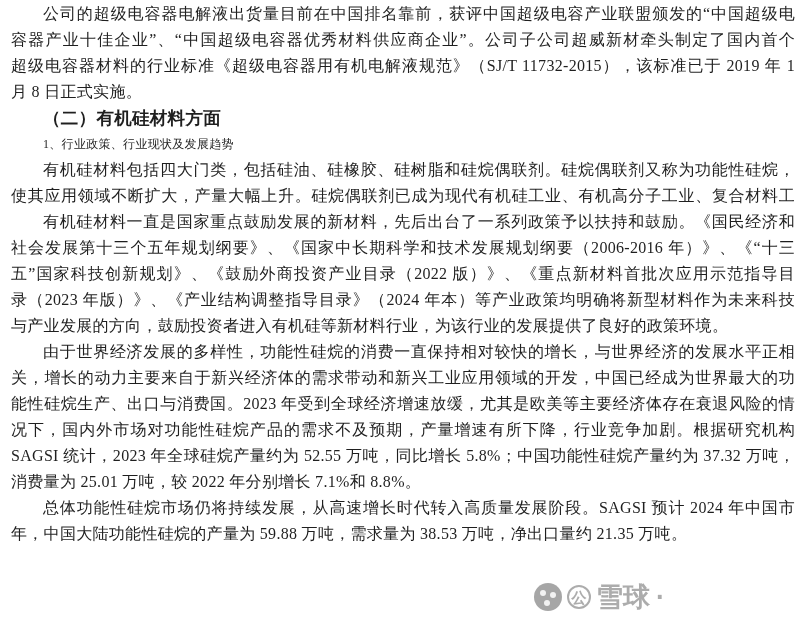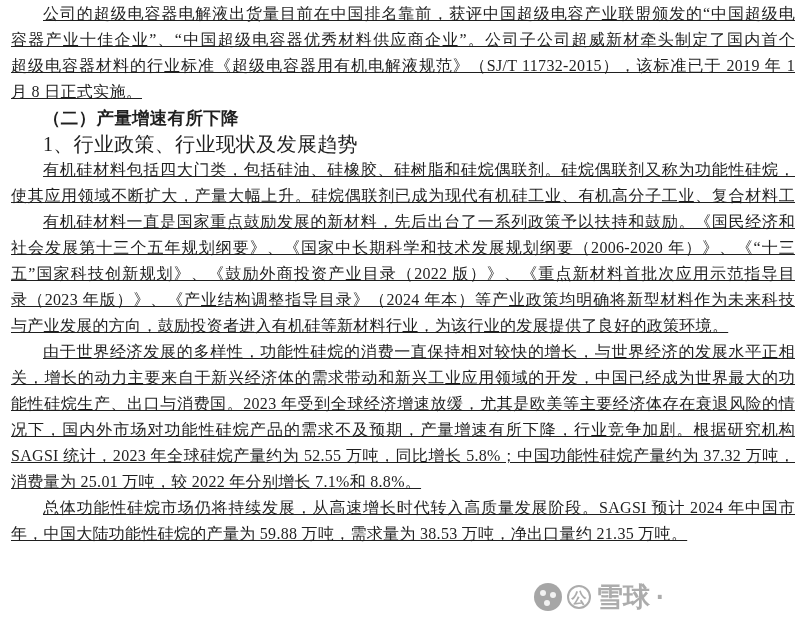"公司的超级电容器电解液出货量目前在中国排名靠前，获评中国超级电容产业联盟颁发的“" .para { text-decoration: underline -> none }
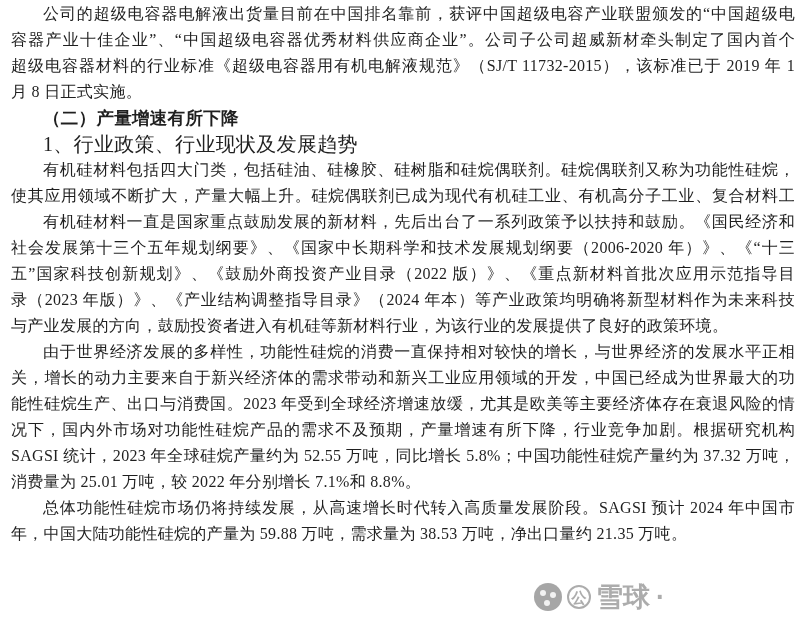"（二）产量增速有所下降" div.heading { text: 产量增速有所下降 -> 有机硅材料方面 }
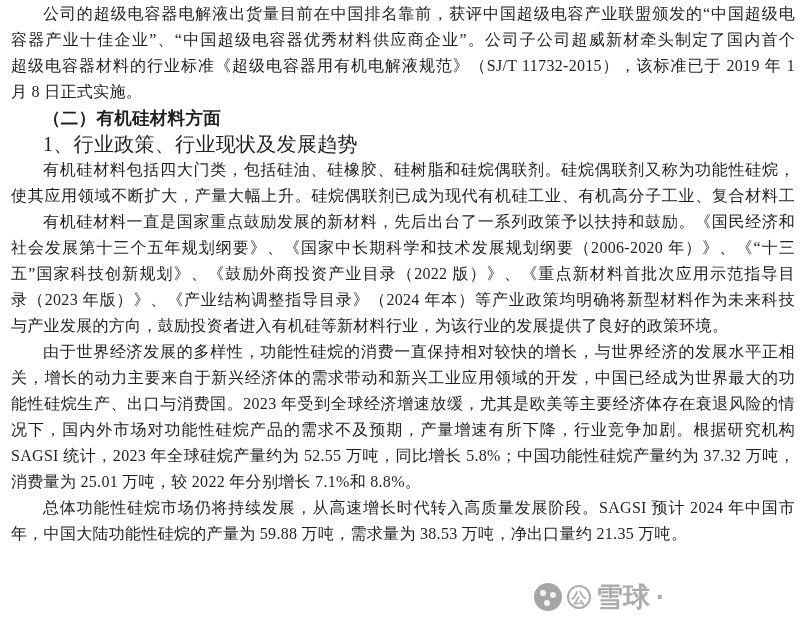"1、行业政策、行业现状及发展趋势" .subheading { font-size: 20px -> 12px }
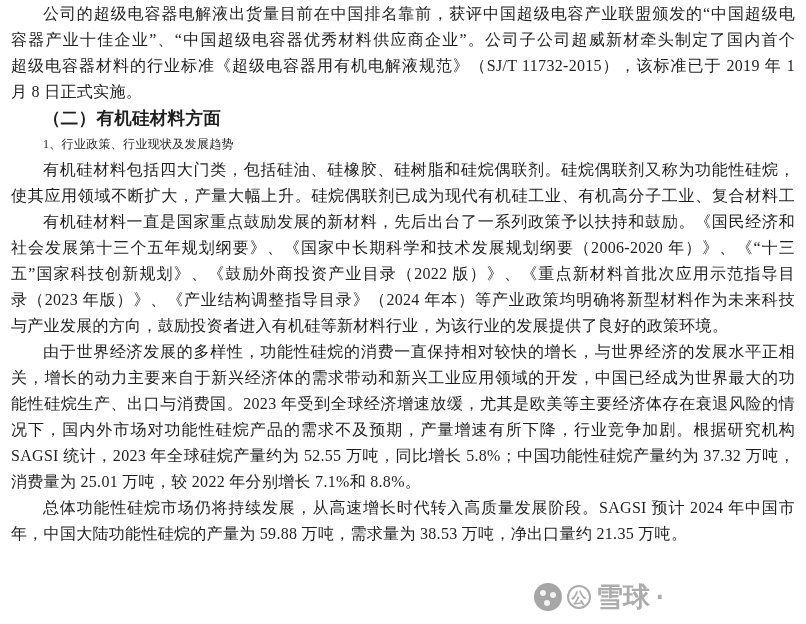"社会发展第十三个五年规划纲要》、《国家中长期科学和技术发展规划纲要（2006-2" div.line { text: 2006-2020 -> 2006-2016 }
